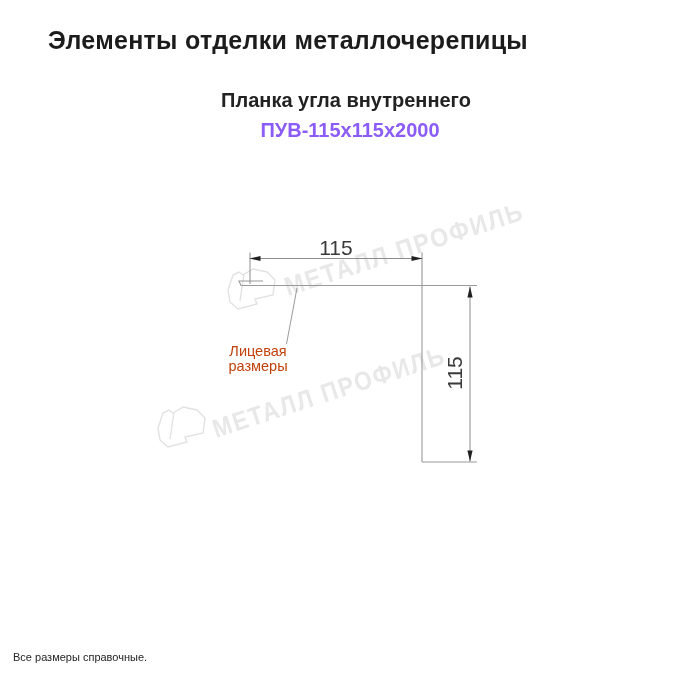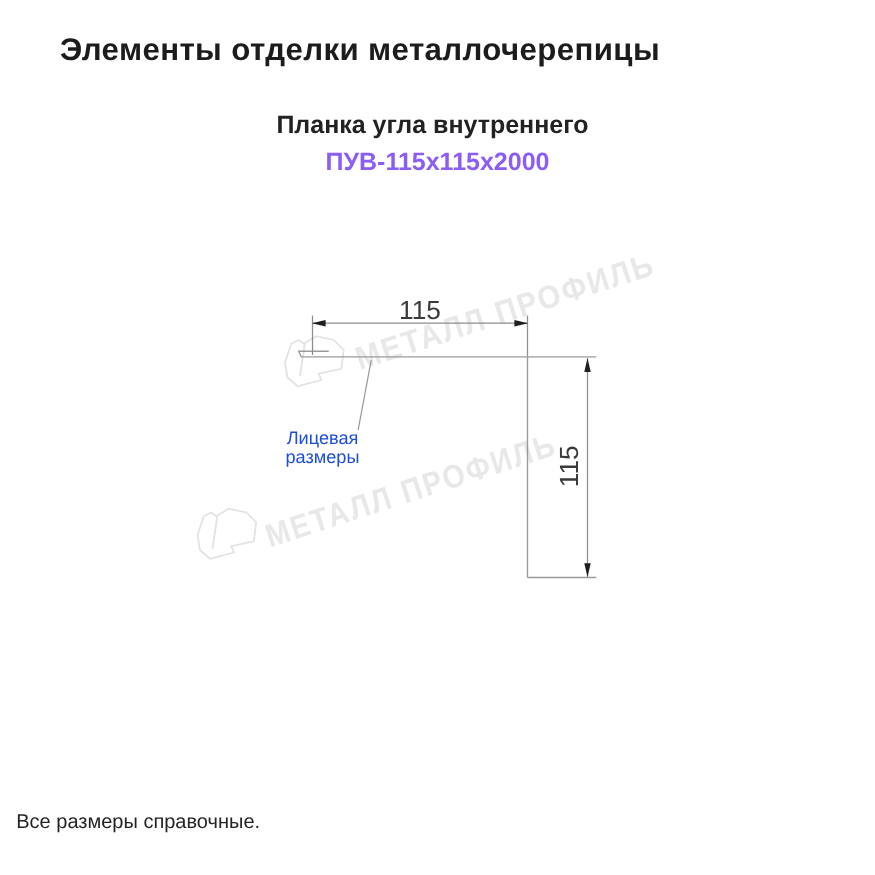"Лицевая" .face-label { color: #1d4ed8 -> #c2410c }
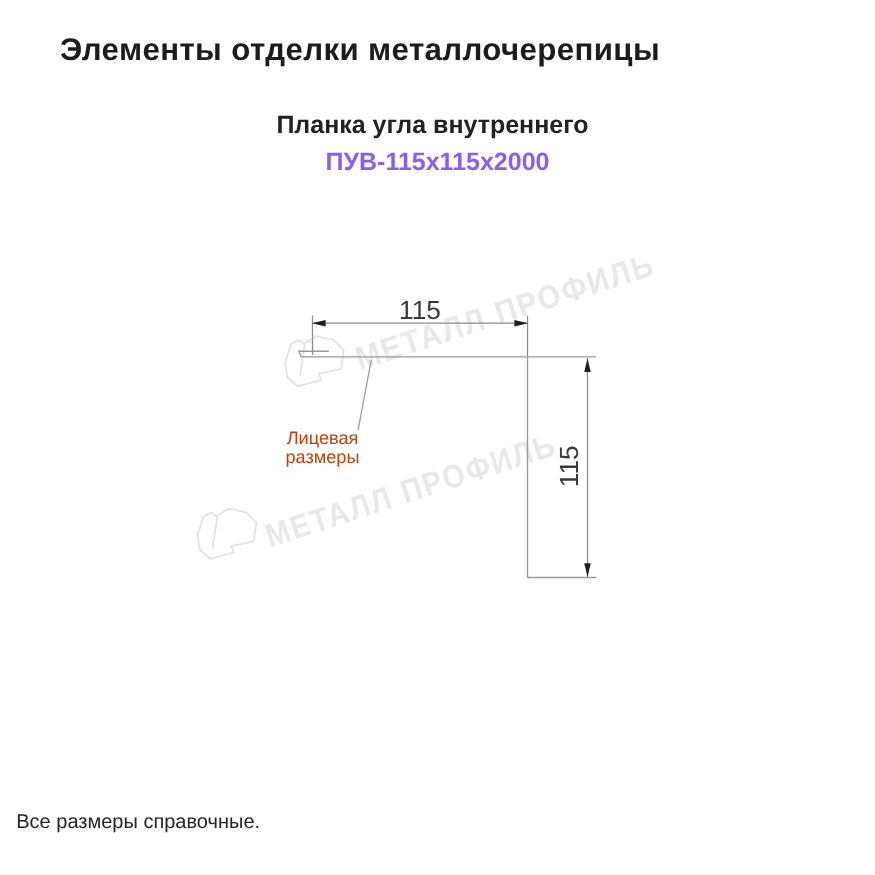"Все размеры справочные." .footer { font-size: 16px -> 11px }
